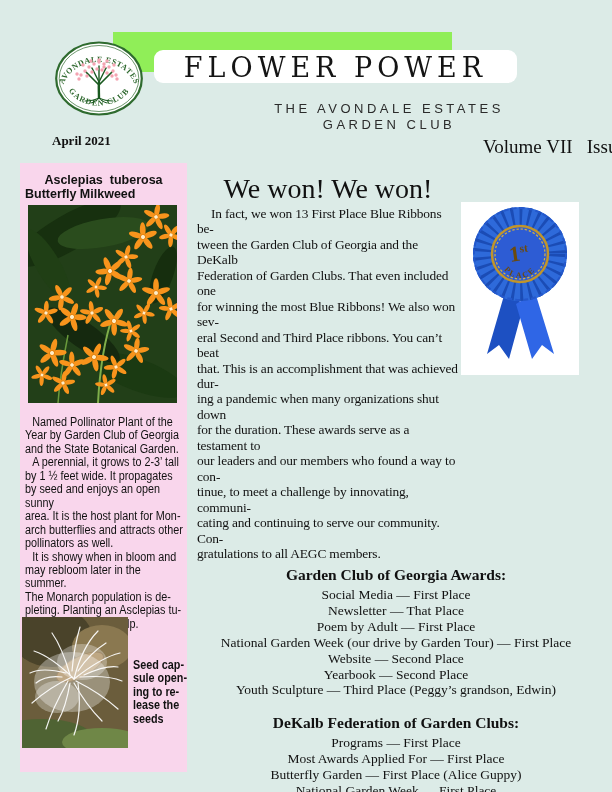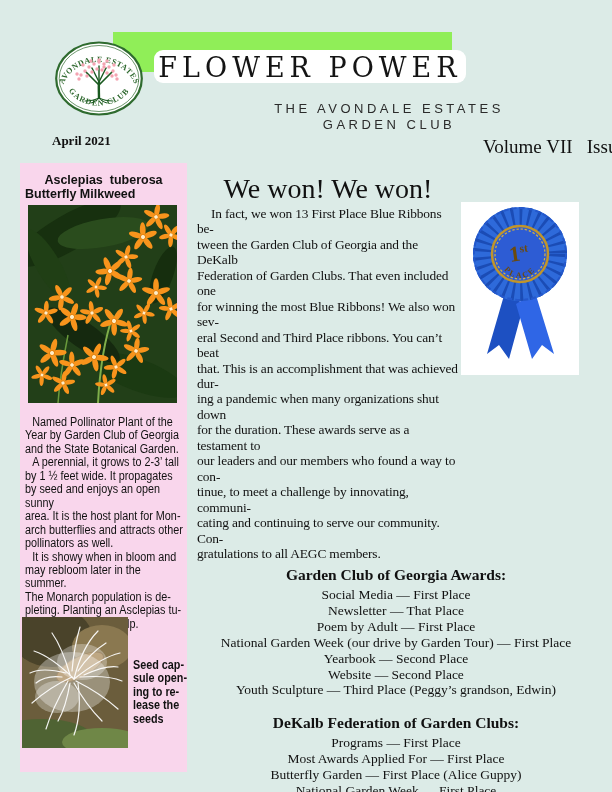"FLOWER POWER" .masthead-box { width: 312px -> 363px }
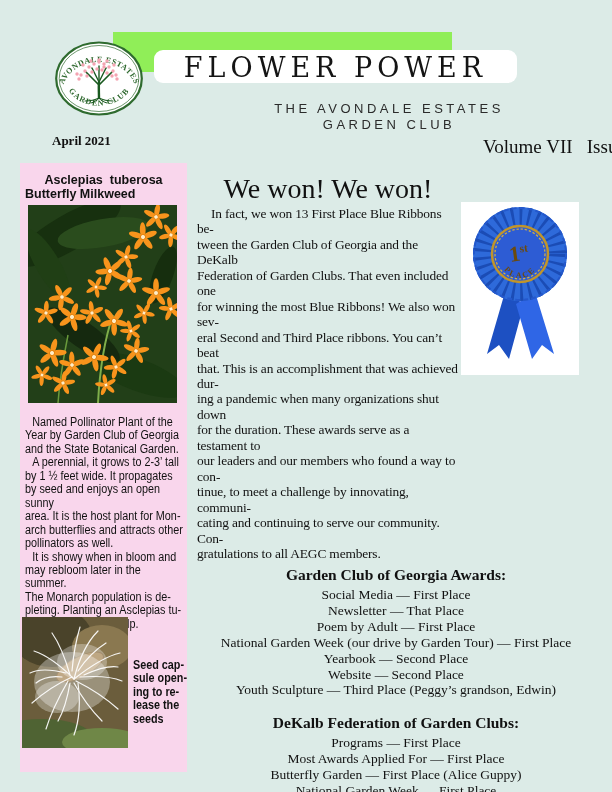"Yearbook — Second Place" div.award-line { order: before "Website — Second Place" -> after "Website — Second Place" }
